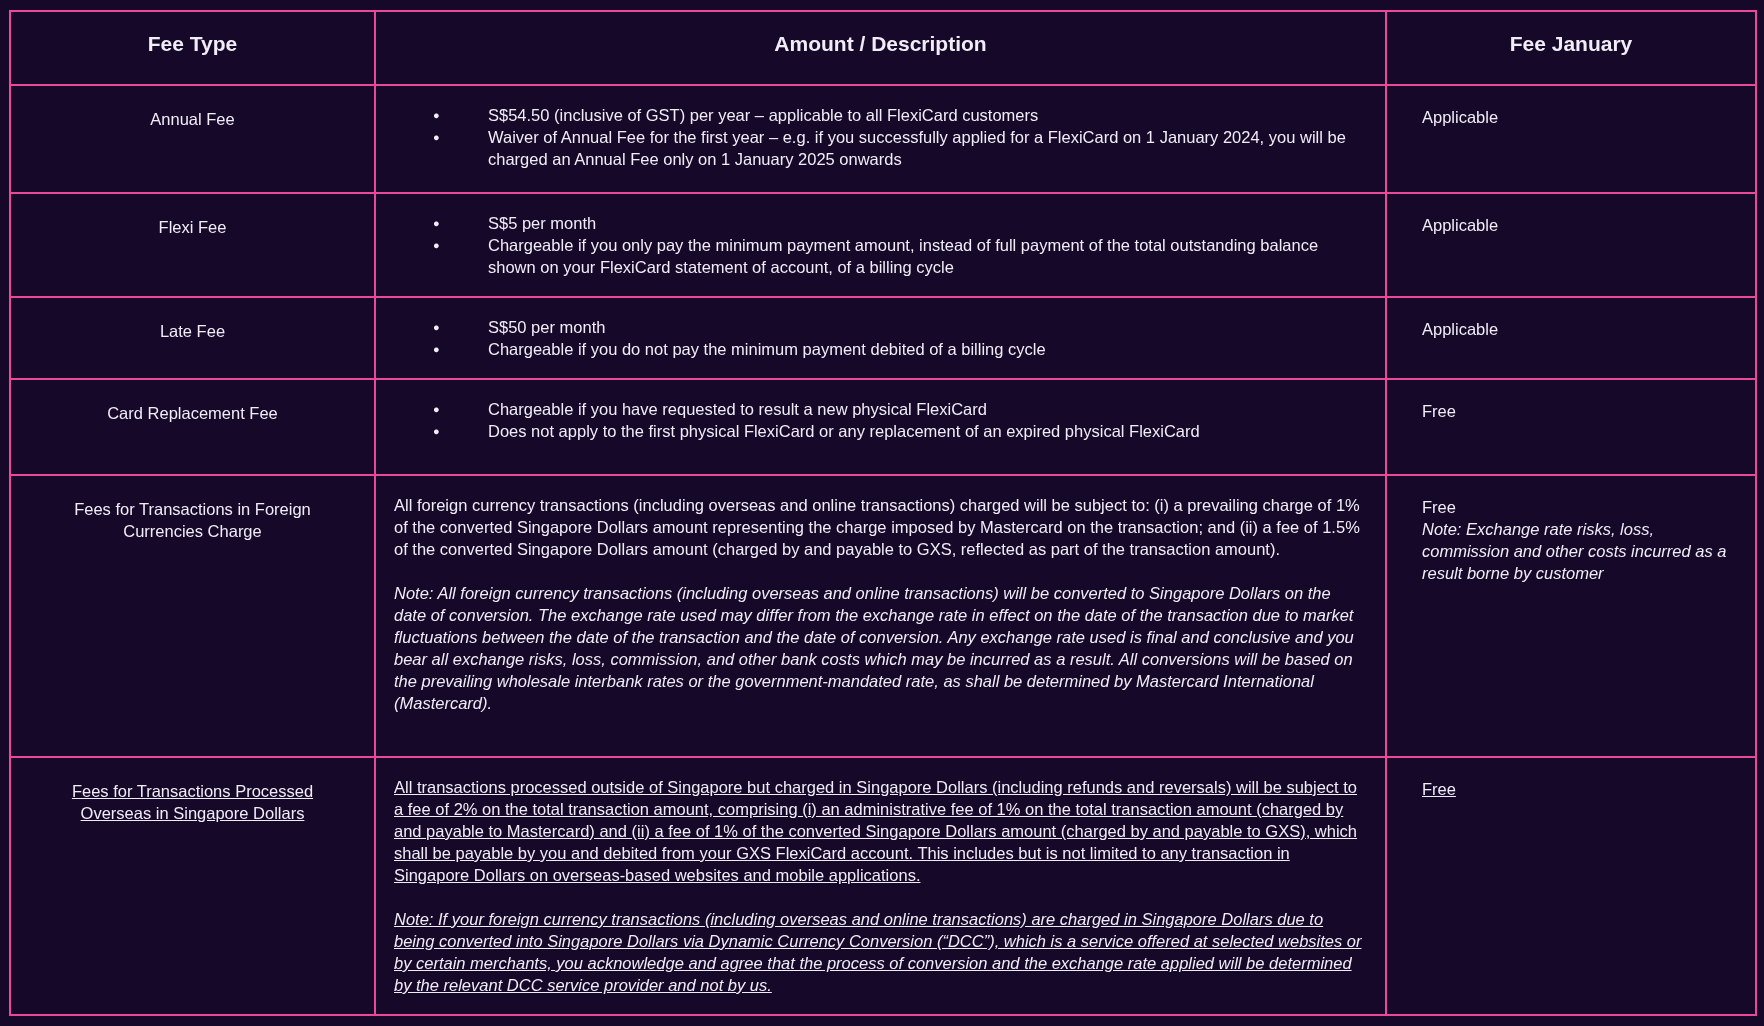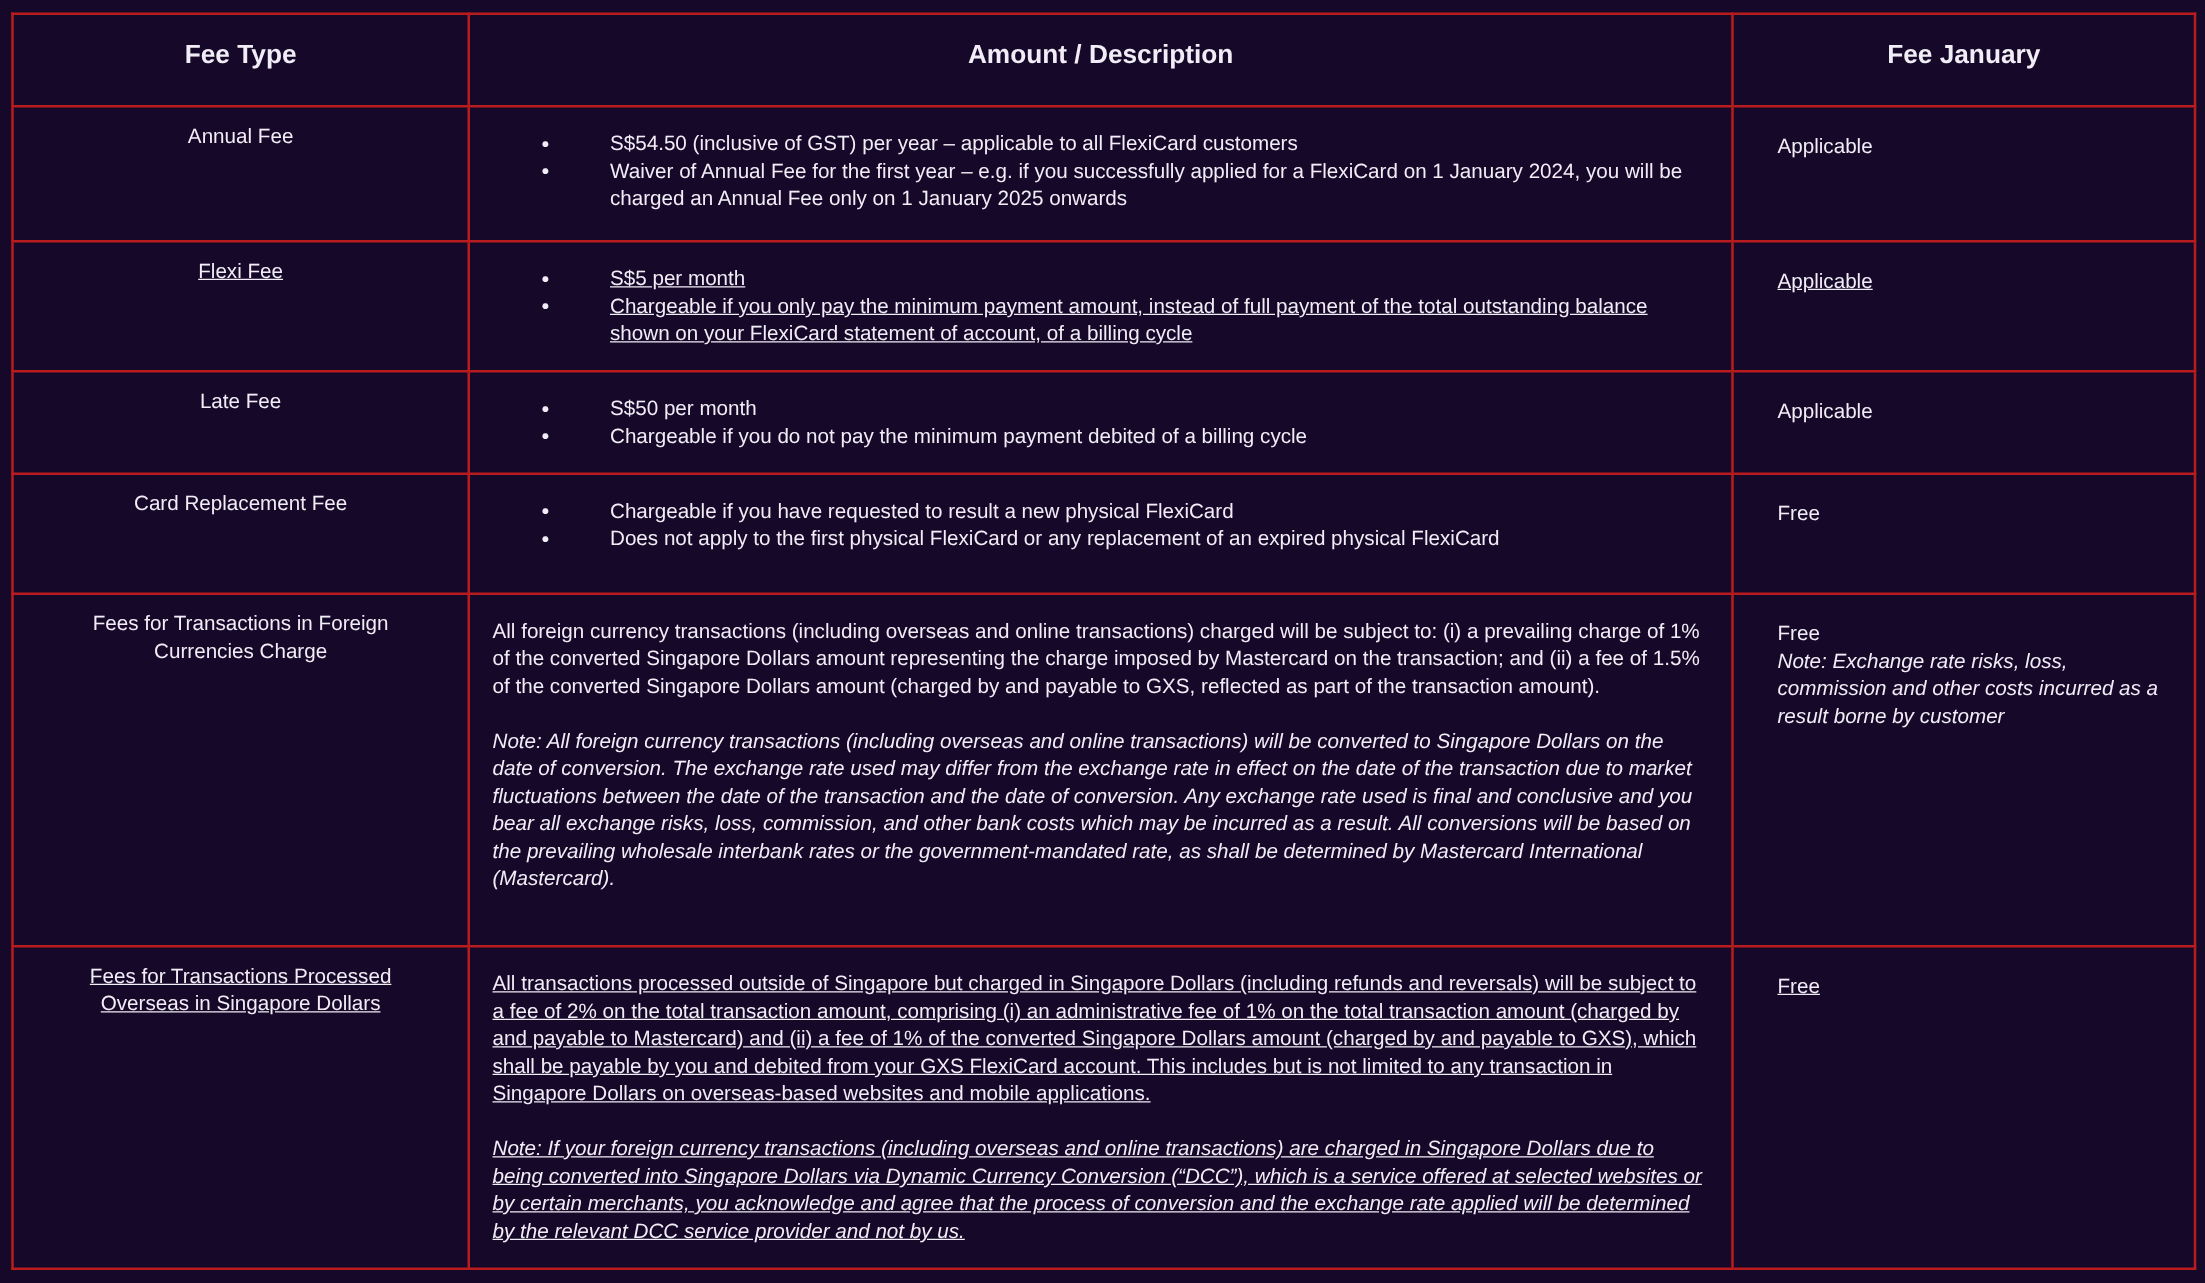"Fee Type" th, td { border: 2px solid #b91c1c -> 2px solid #ec4899 }
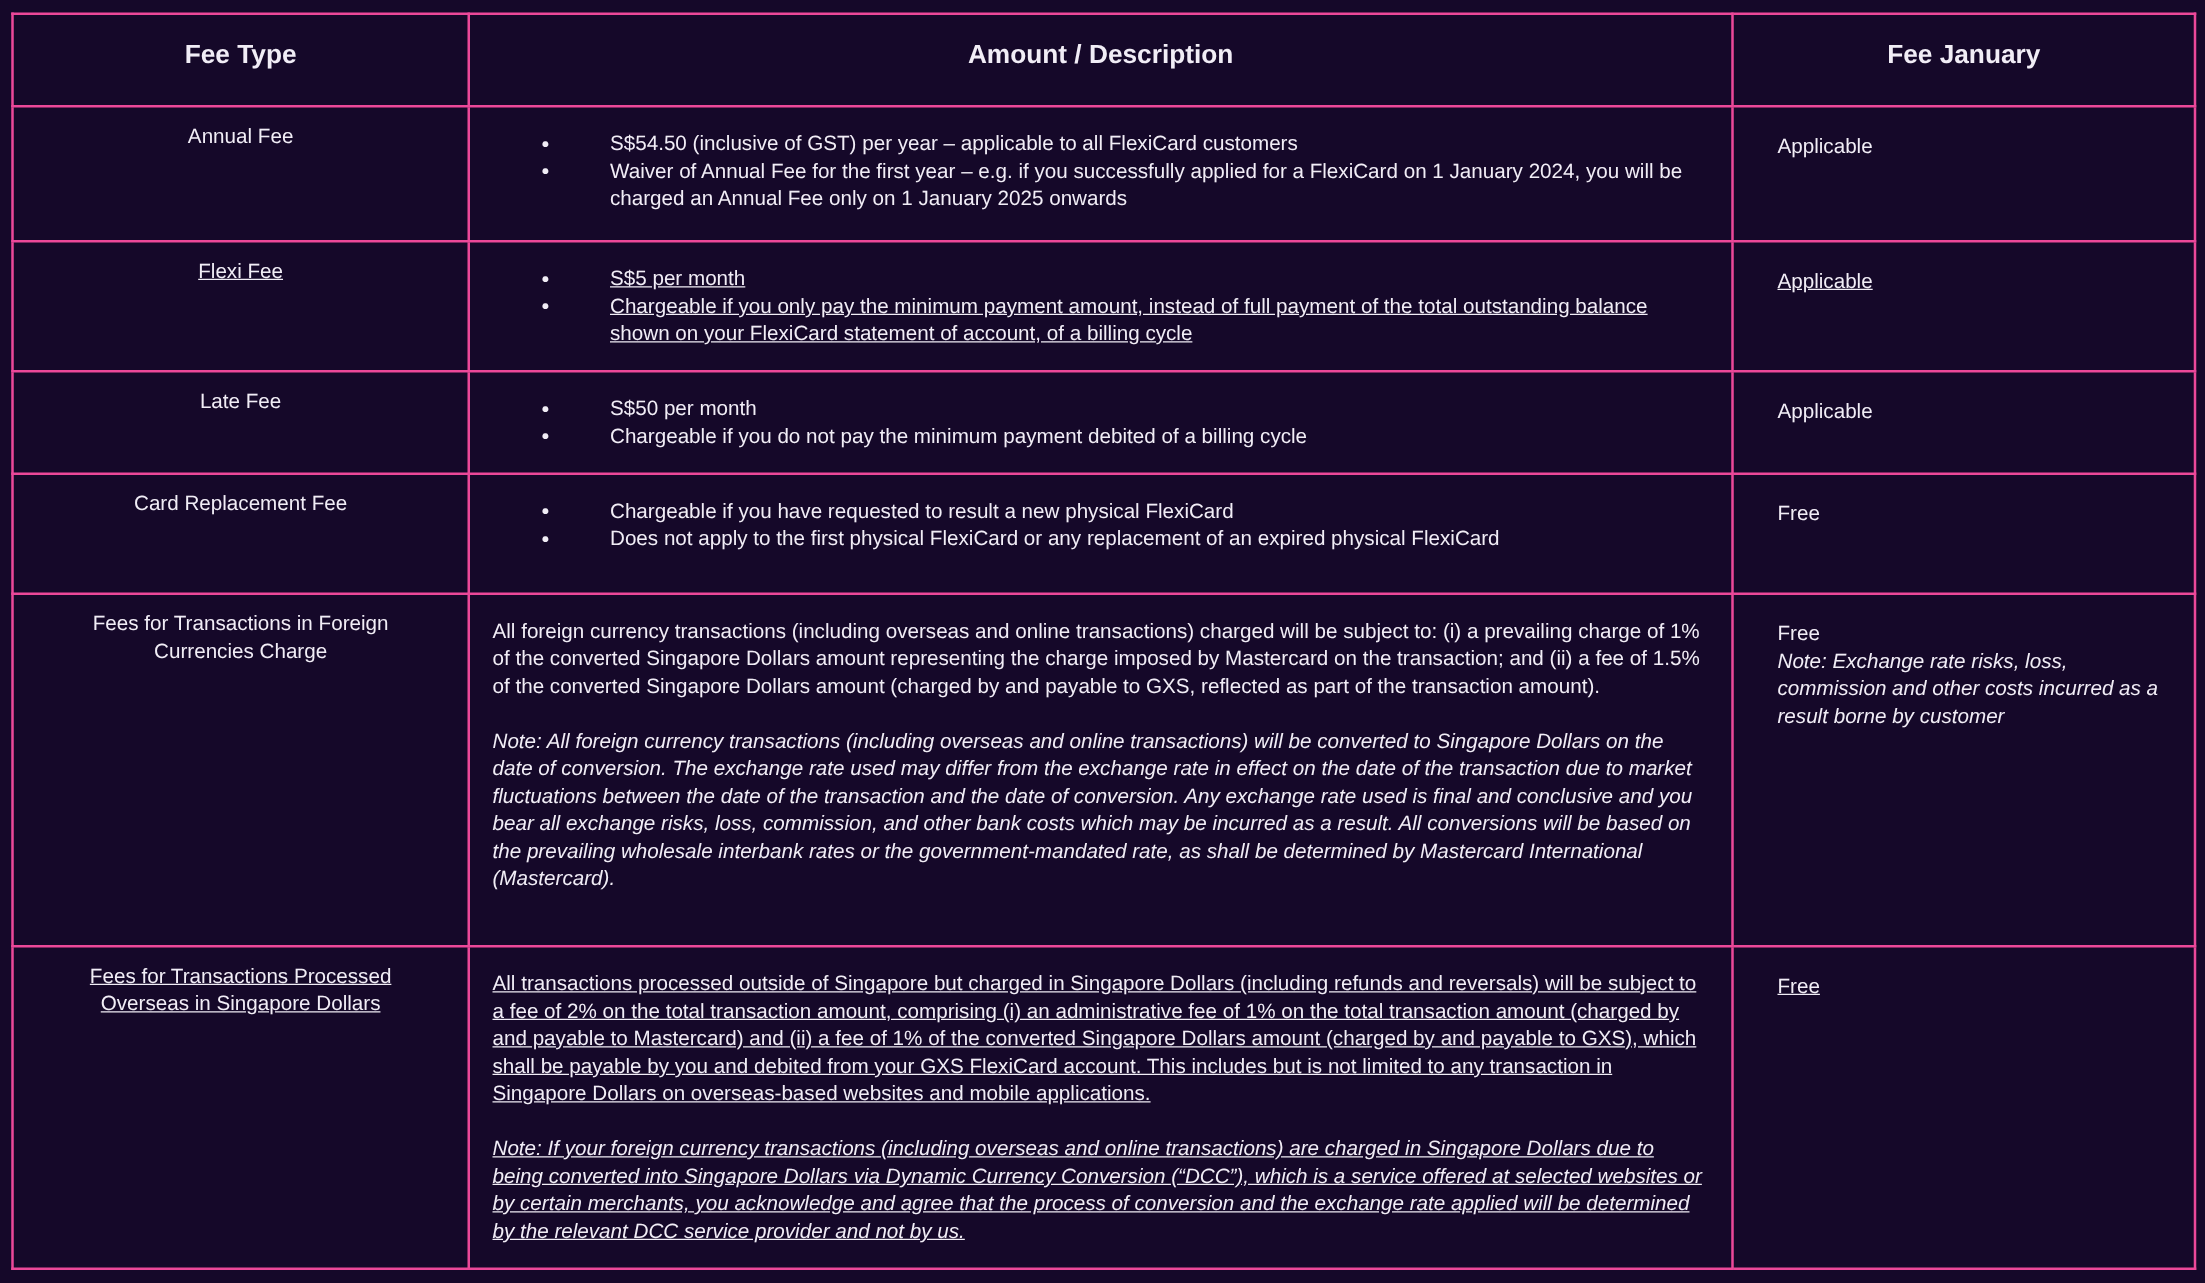"Annual Fee" td.fee-type { padding-top: 12px -> 22px }
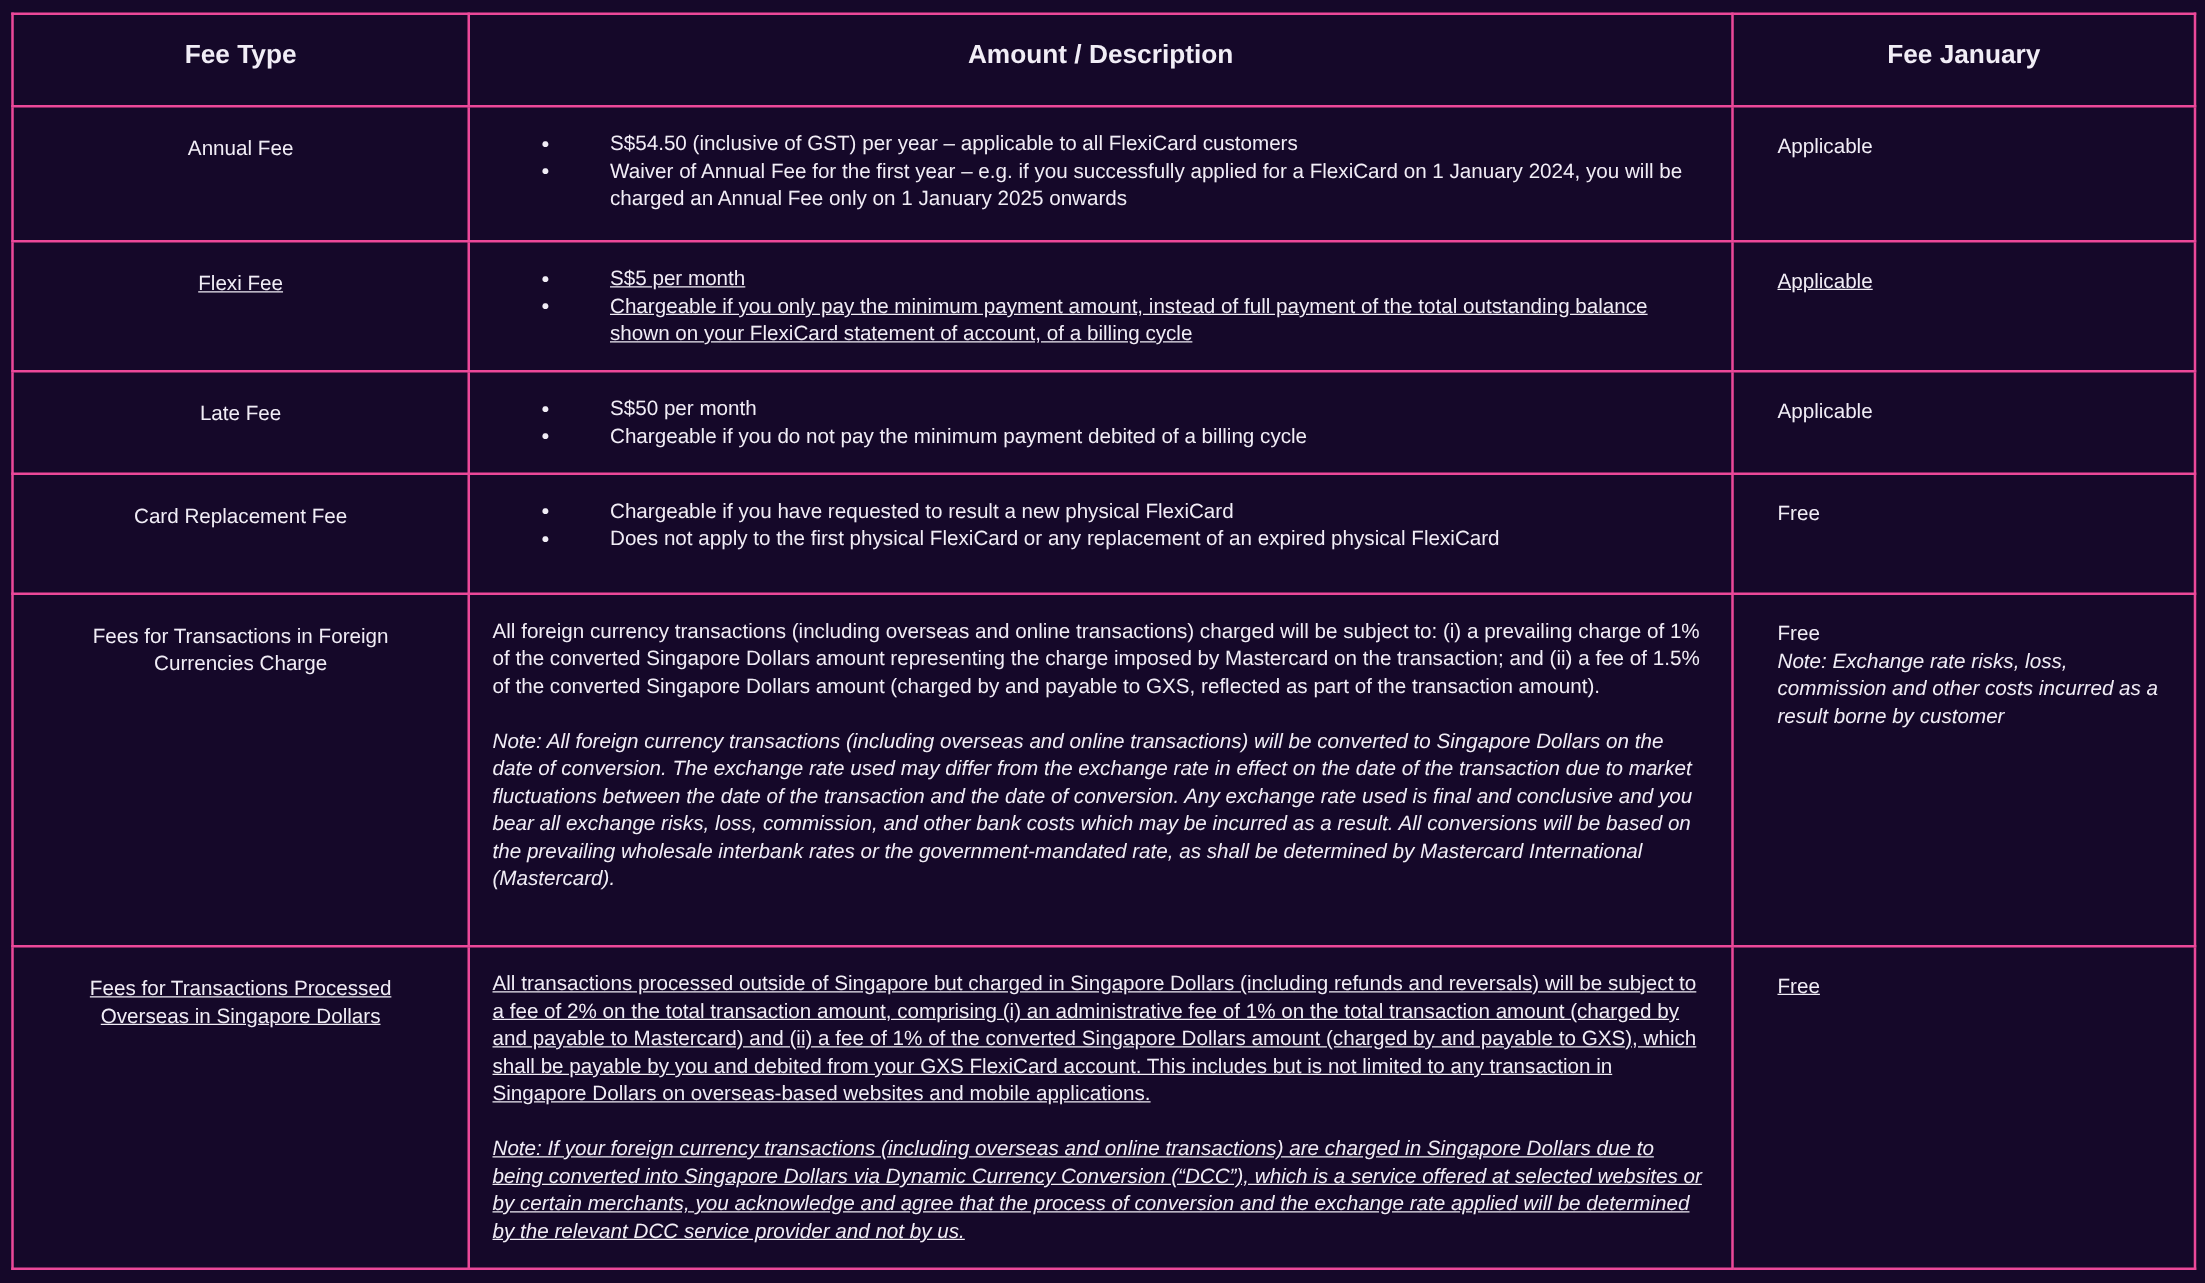"Flexi Fee" tr.r2 { text-decoration: underline -> none }
